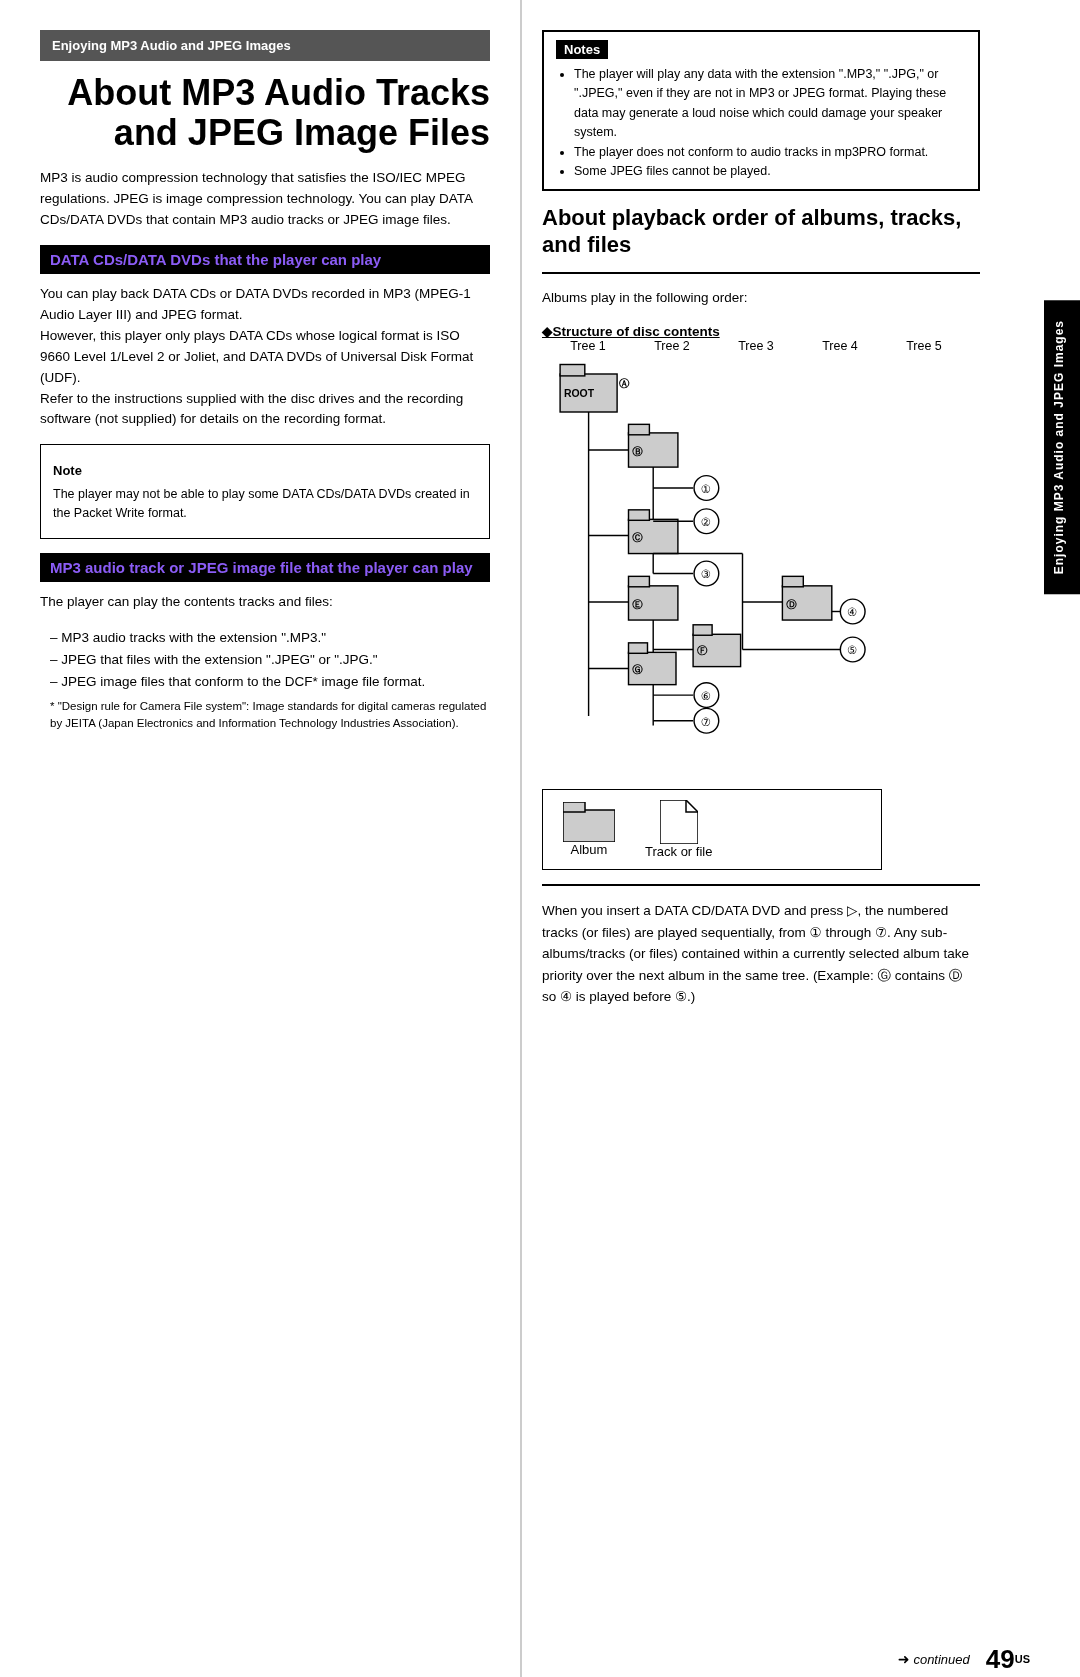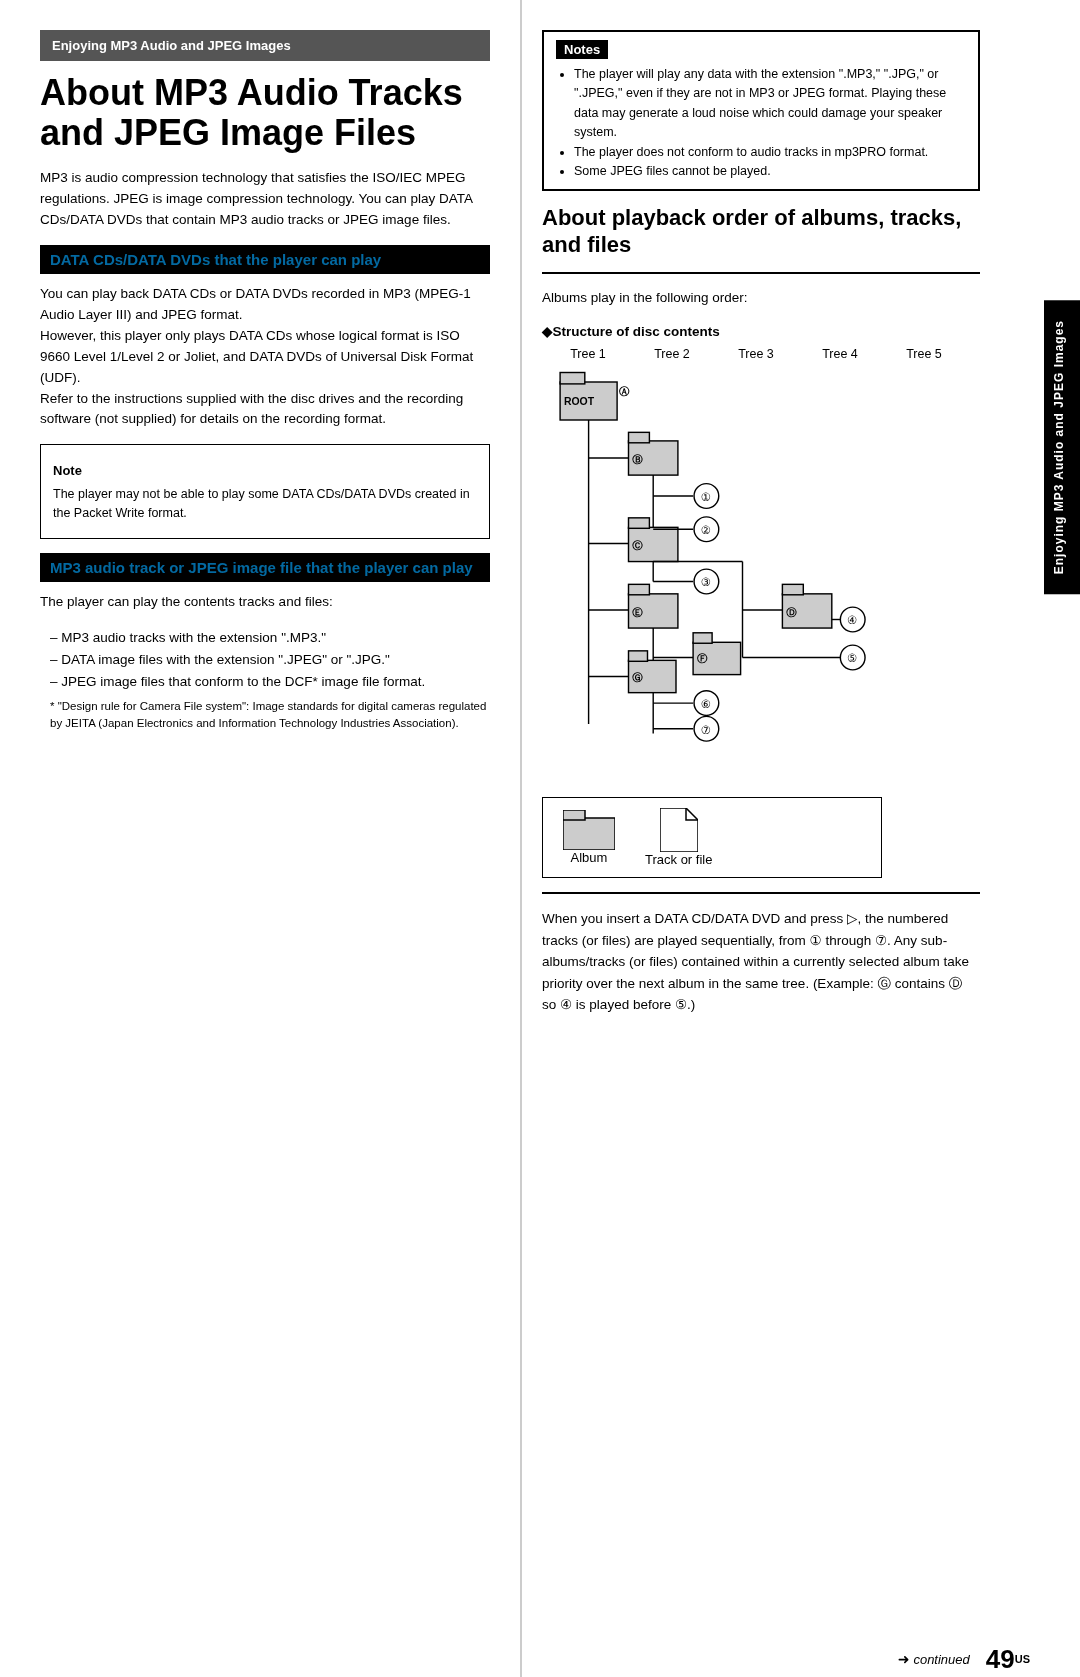"About MP3 Audio Tracks and" .main-title { text-align: none -> right }
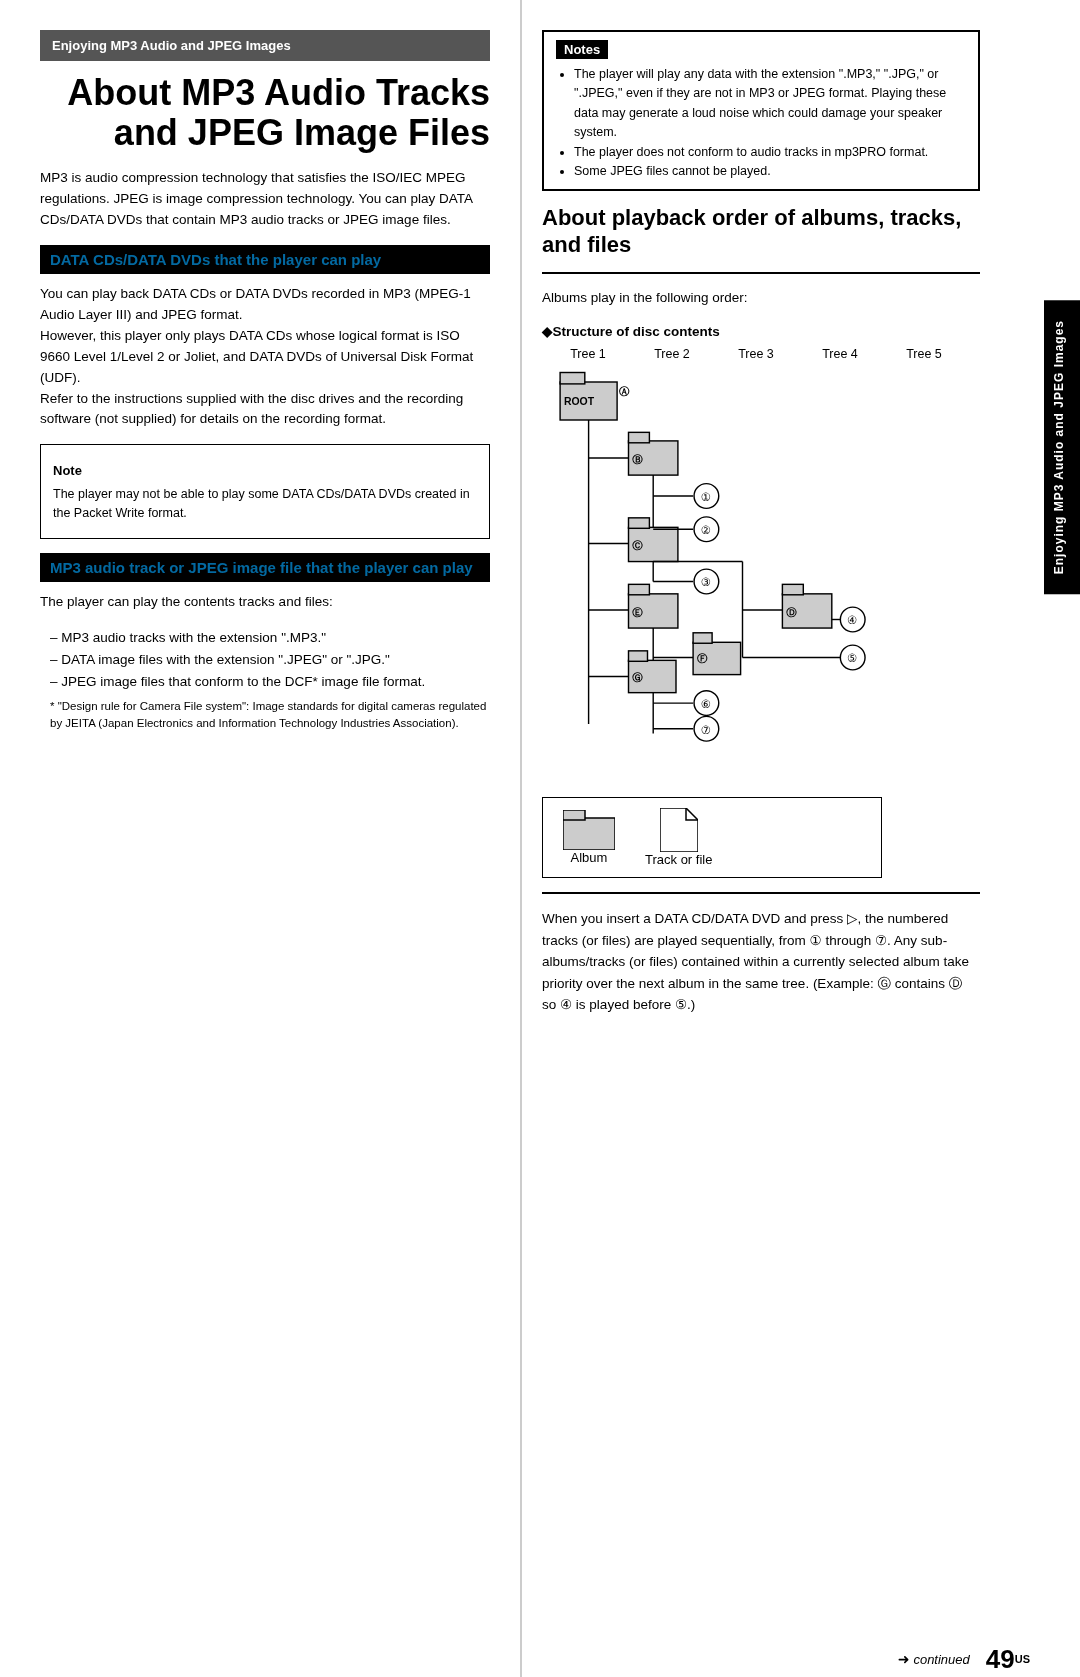"DATA CDs/DATA DVDs that the" .sub-section-header { color: #0369a1 -> #8b5cf6 }
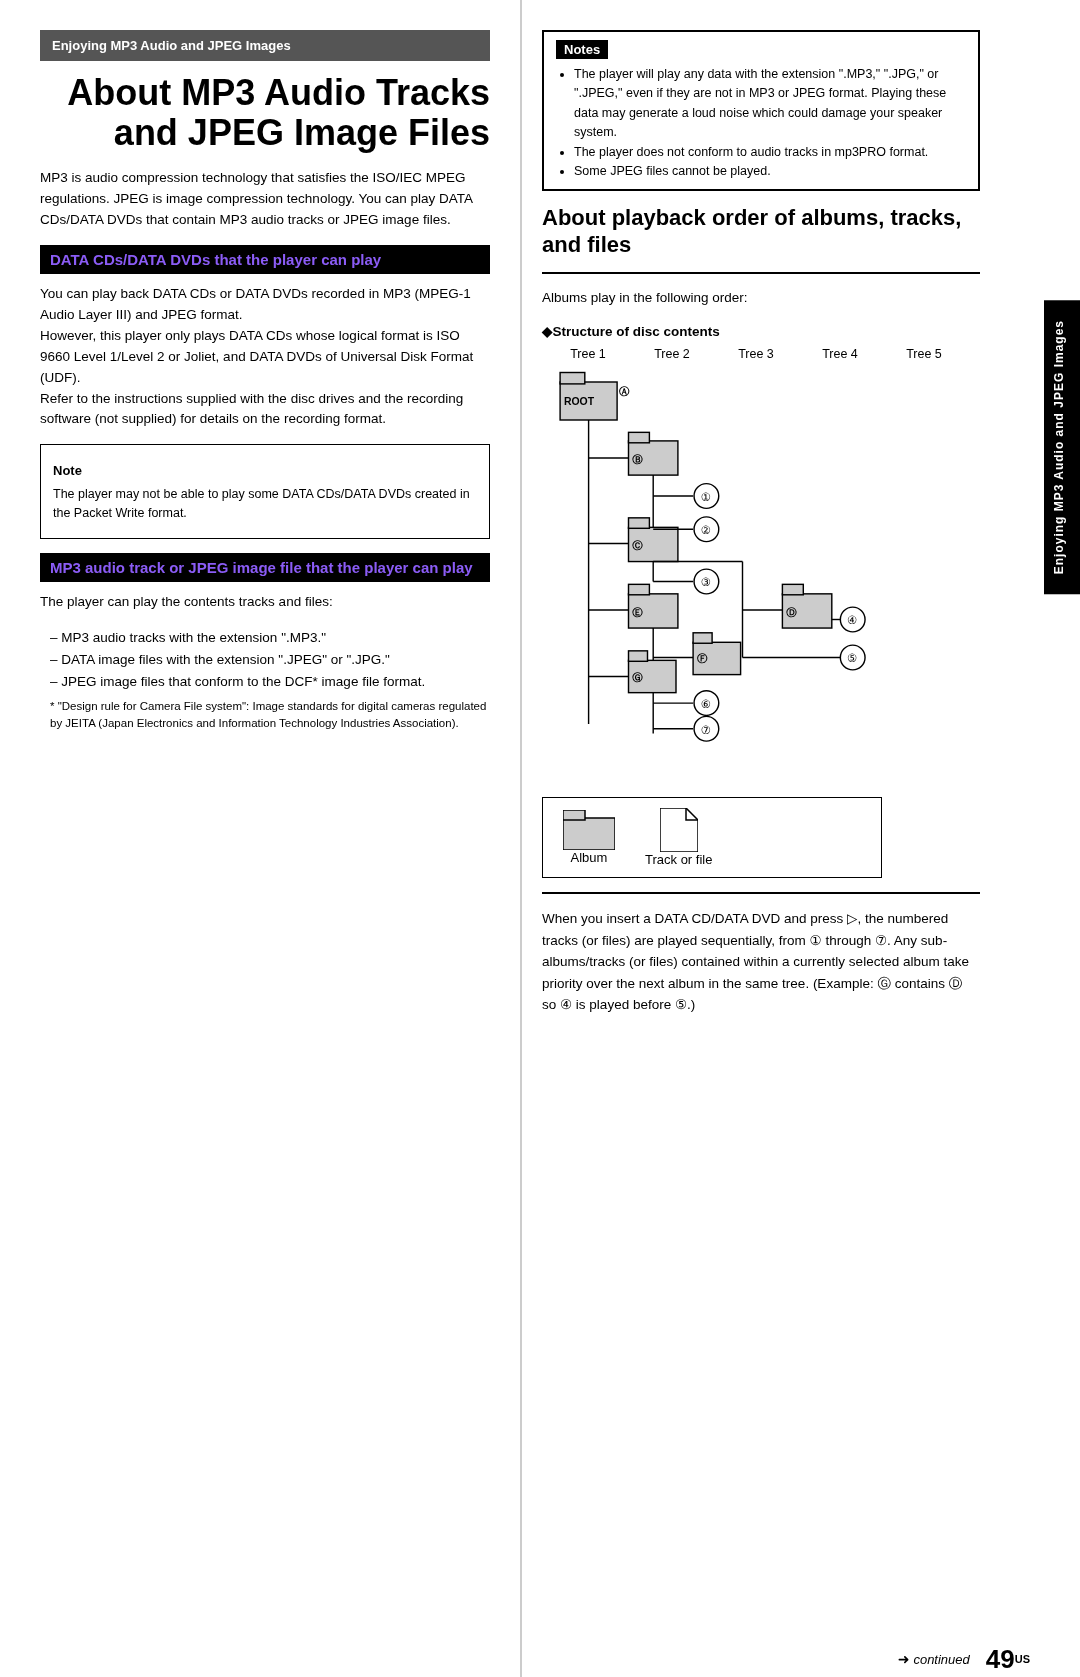"◆Structure of disc contents" .structure-label { margin-bottom: 8px -> none; text-decoration: none -> underline }
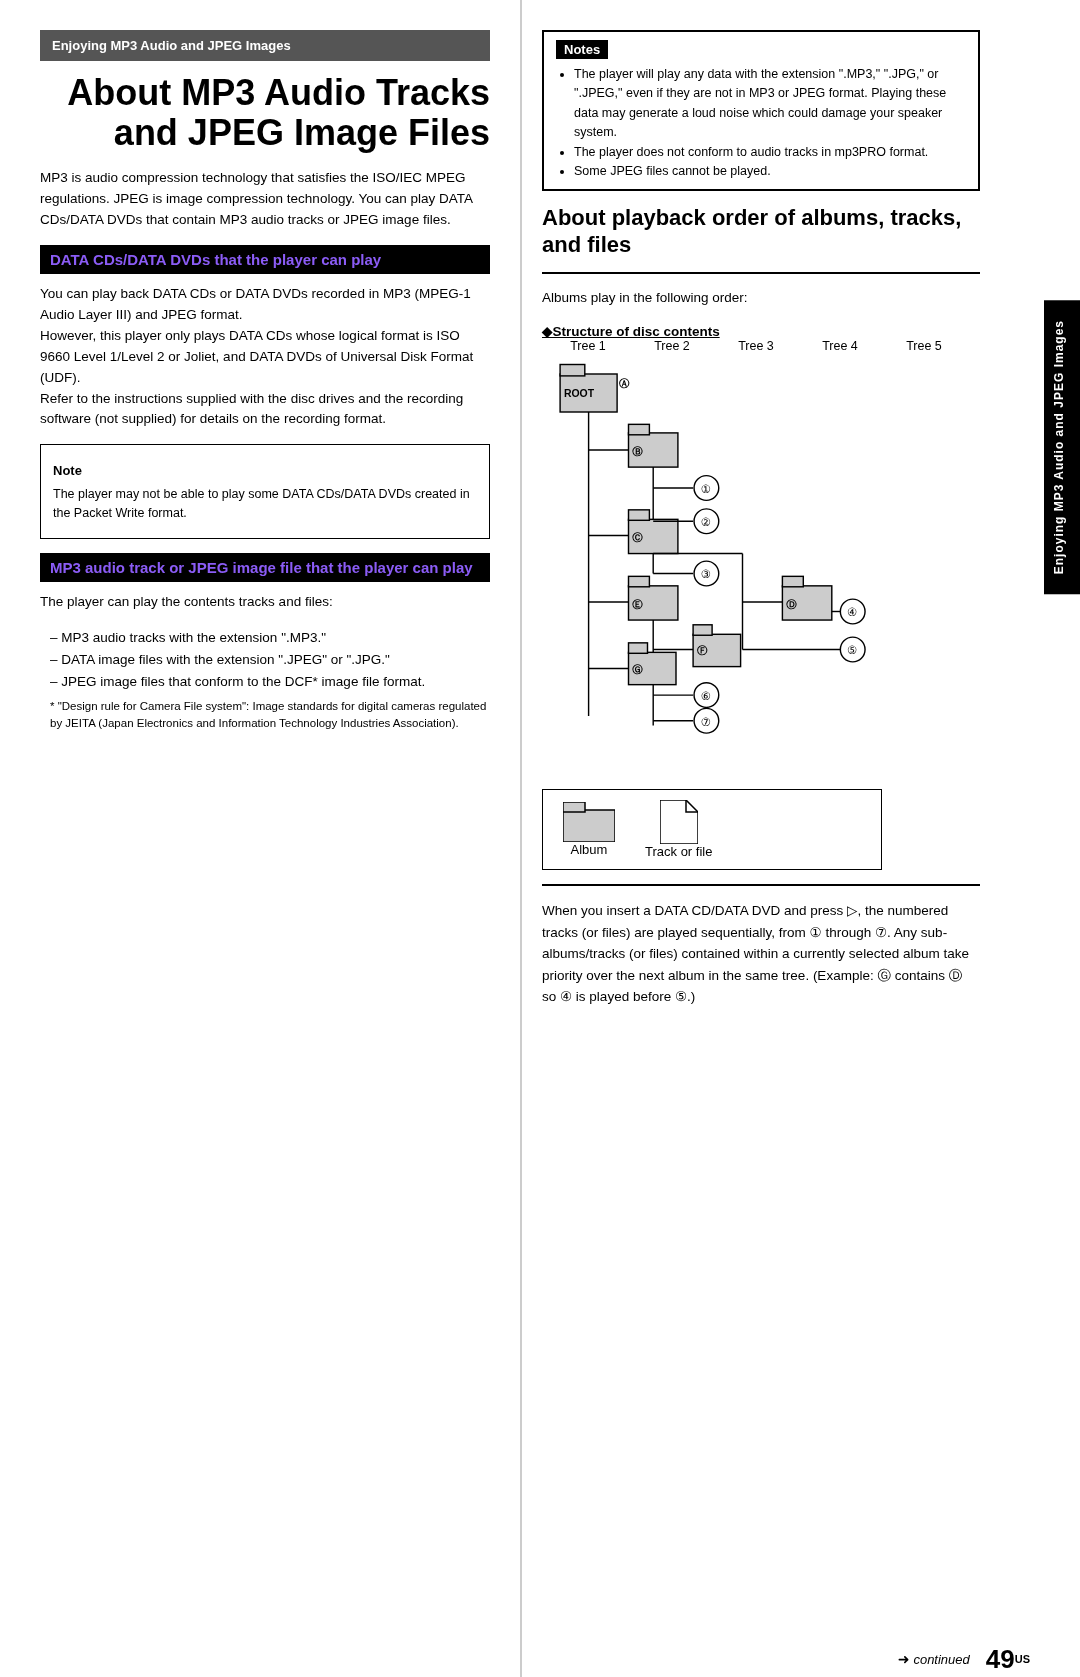"DATA image files with the" li { text: DATA image -> JPEG that }
